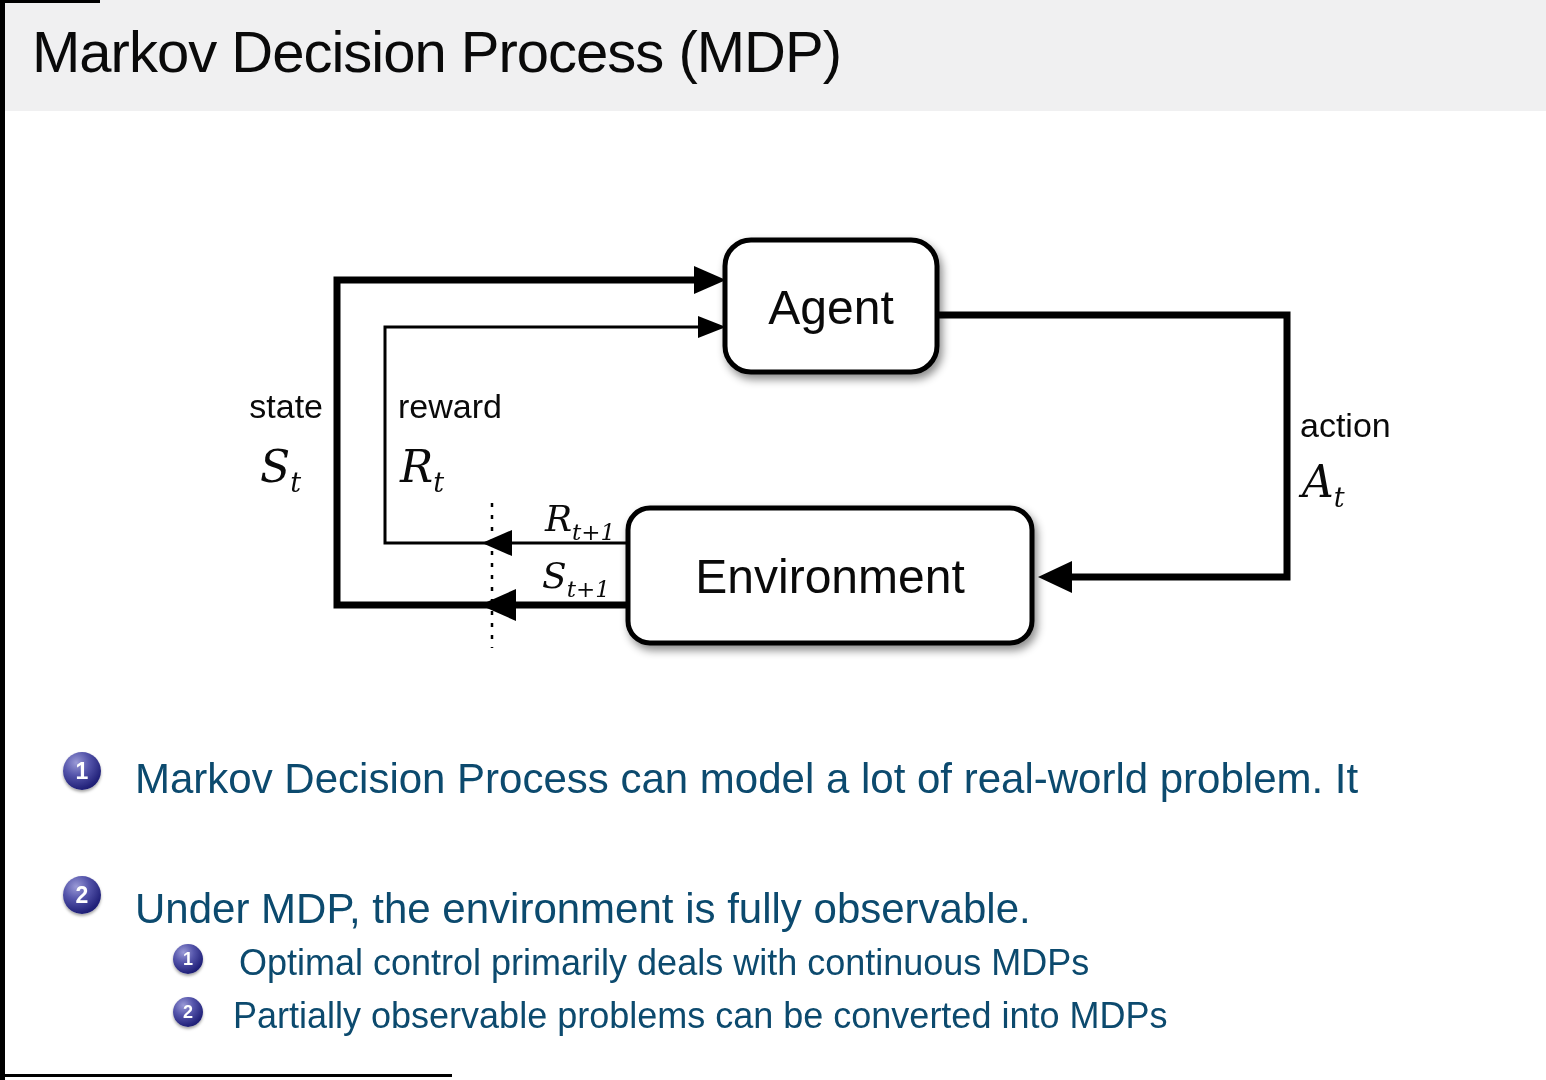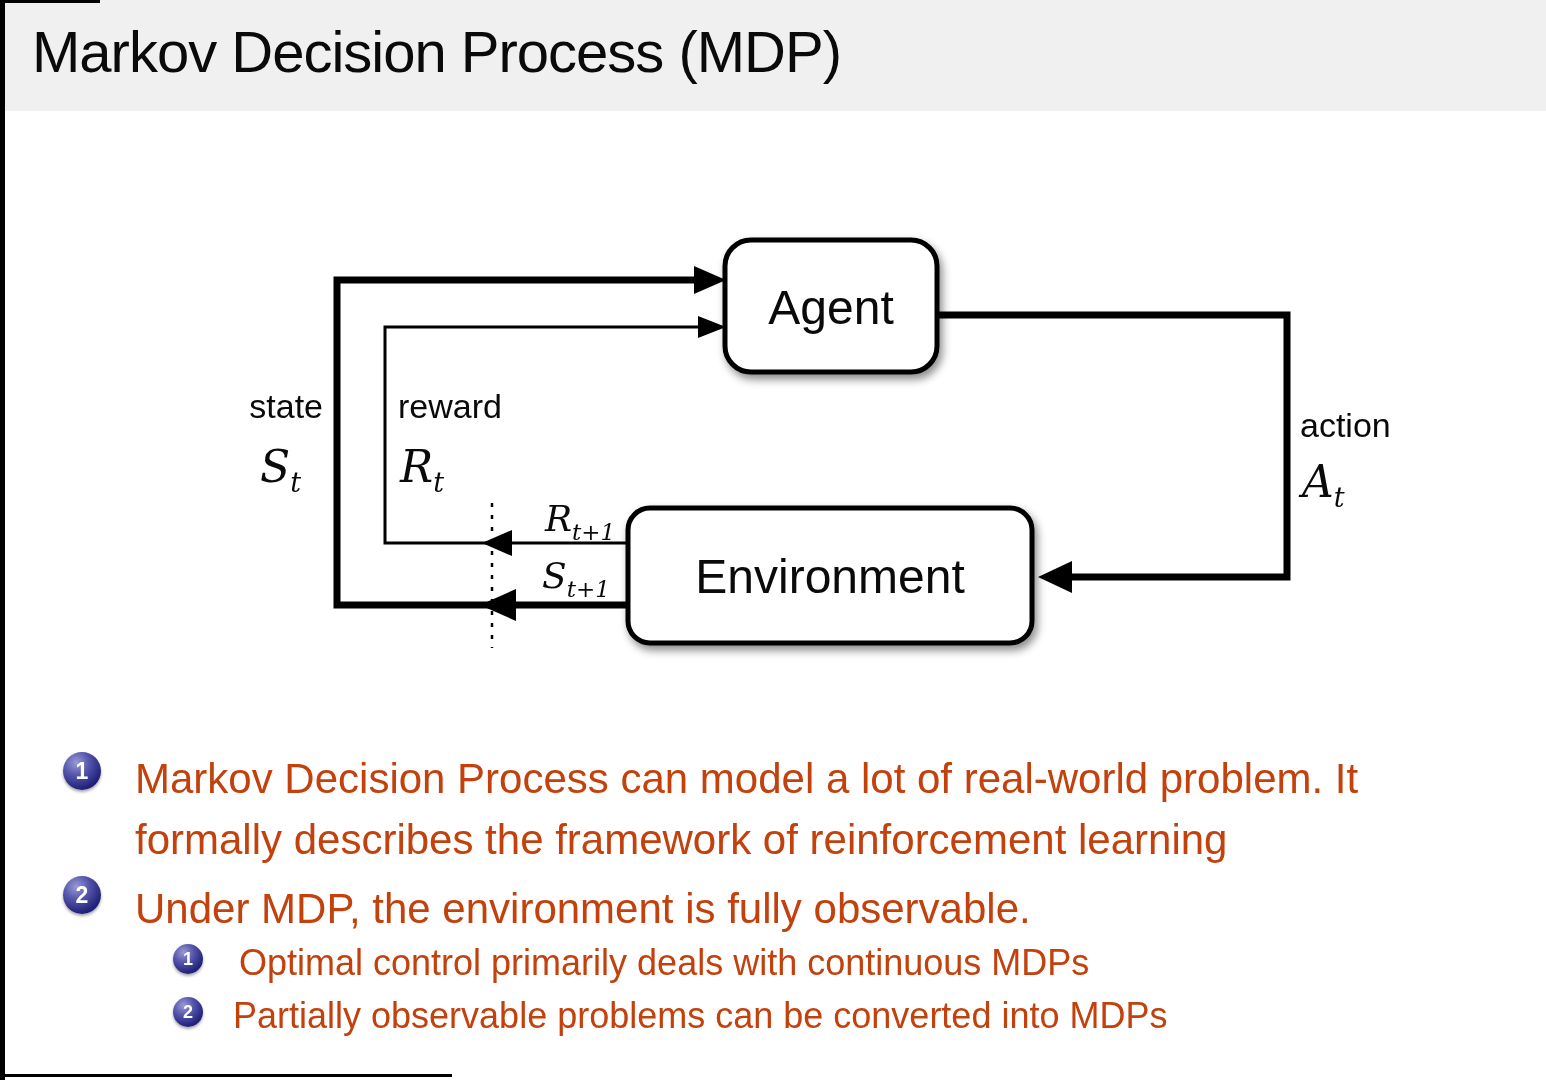"Markov Decision Process can model" .li-text { color: #c2410c -> #0c4a6e }
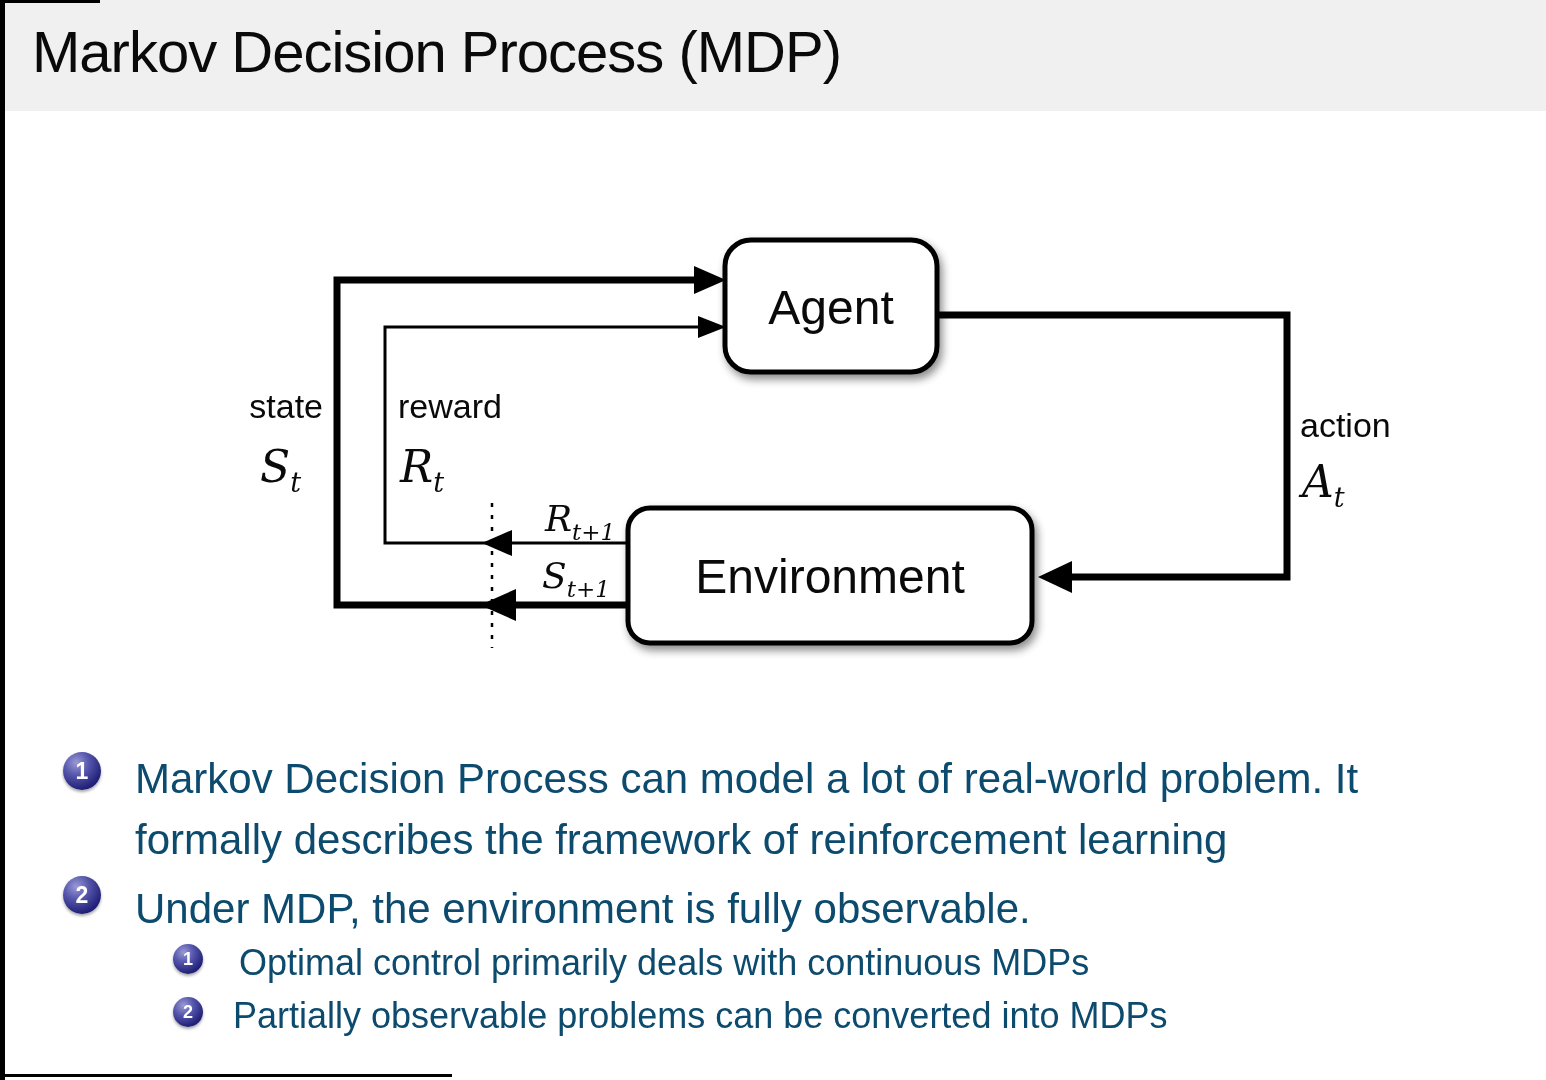"formally describes the framework of" div { html: <div>formally describes the framework of reinforcement learning</div> -> none }
